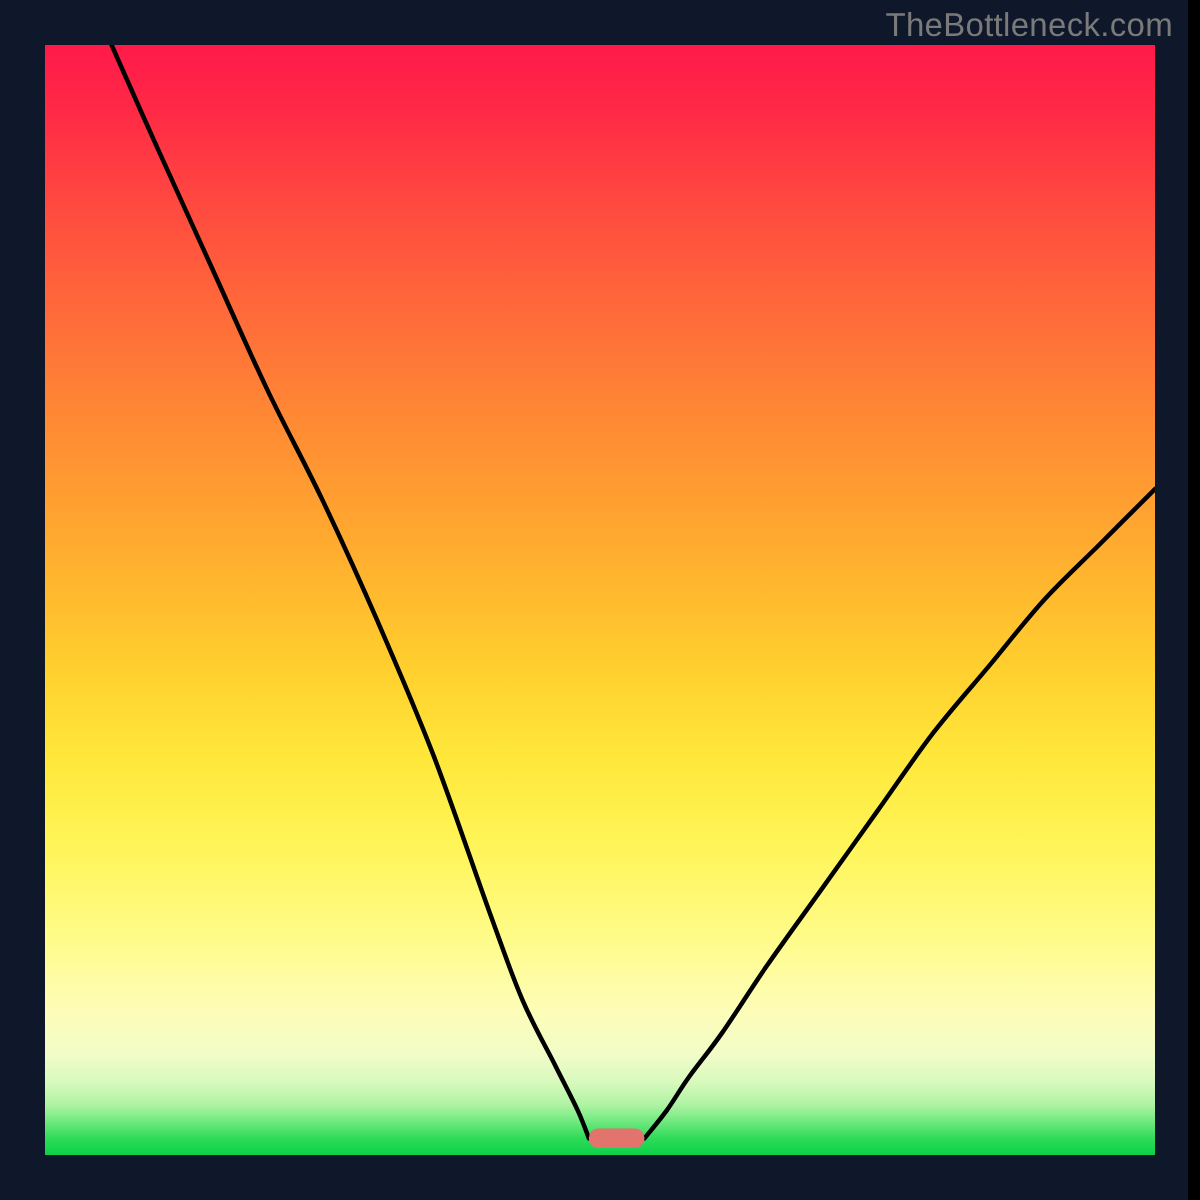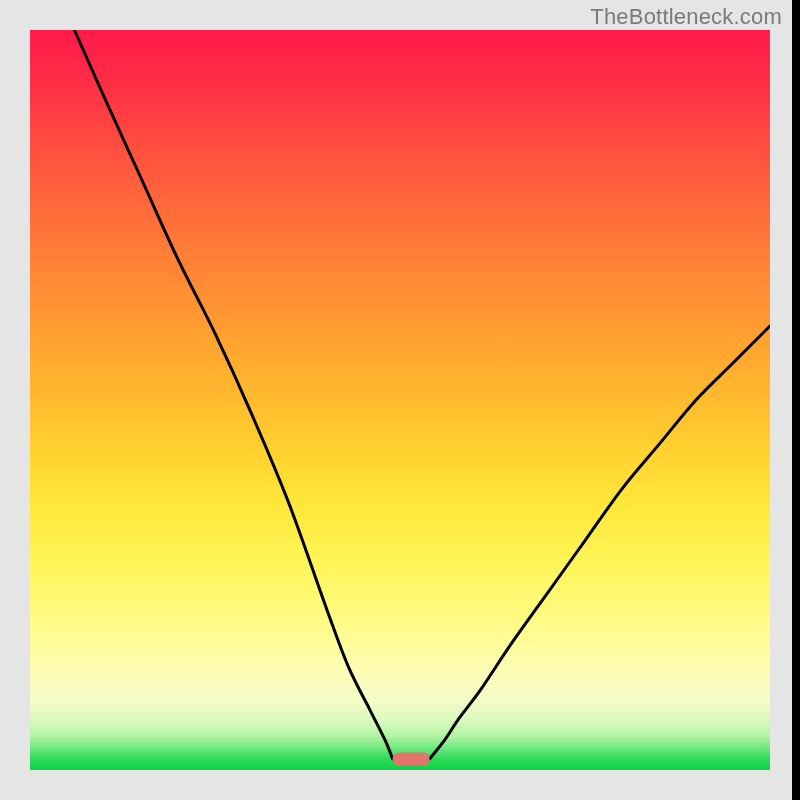"TheBottleneck.com" .frame { background: #e5e5e5 -> #0f172a }
